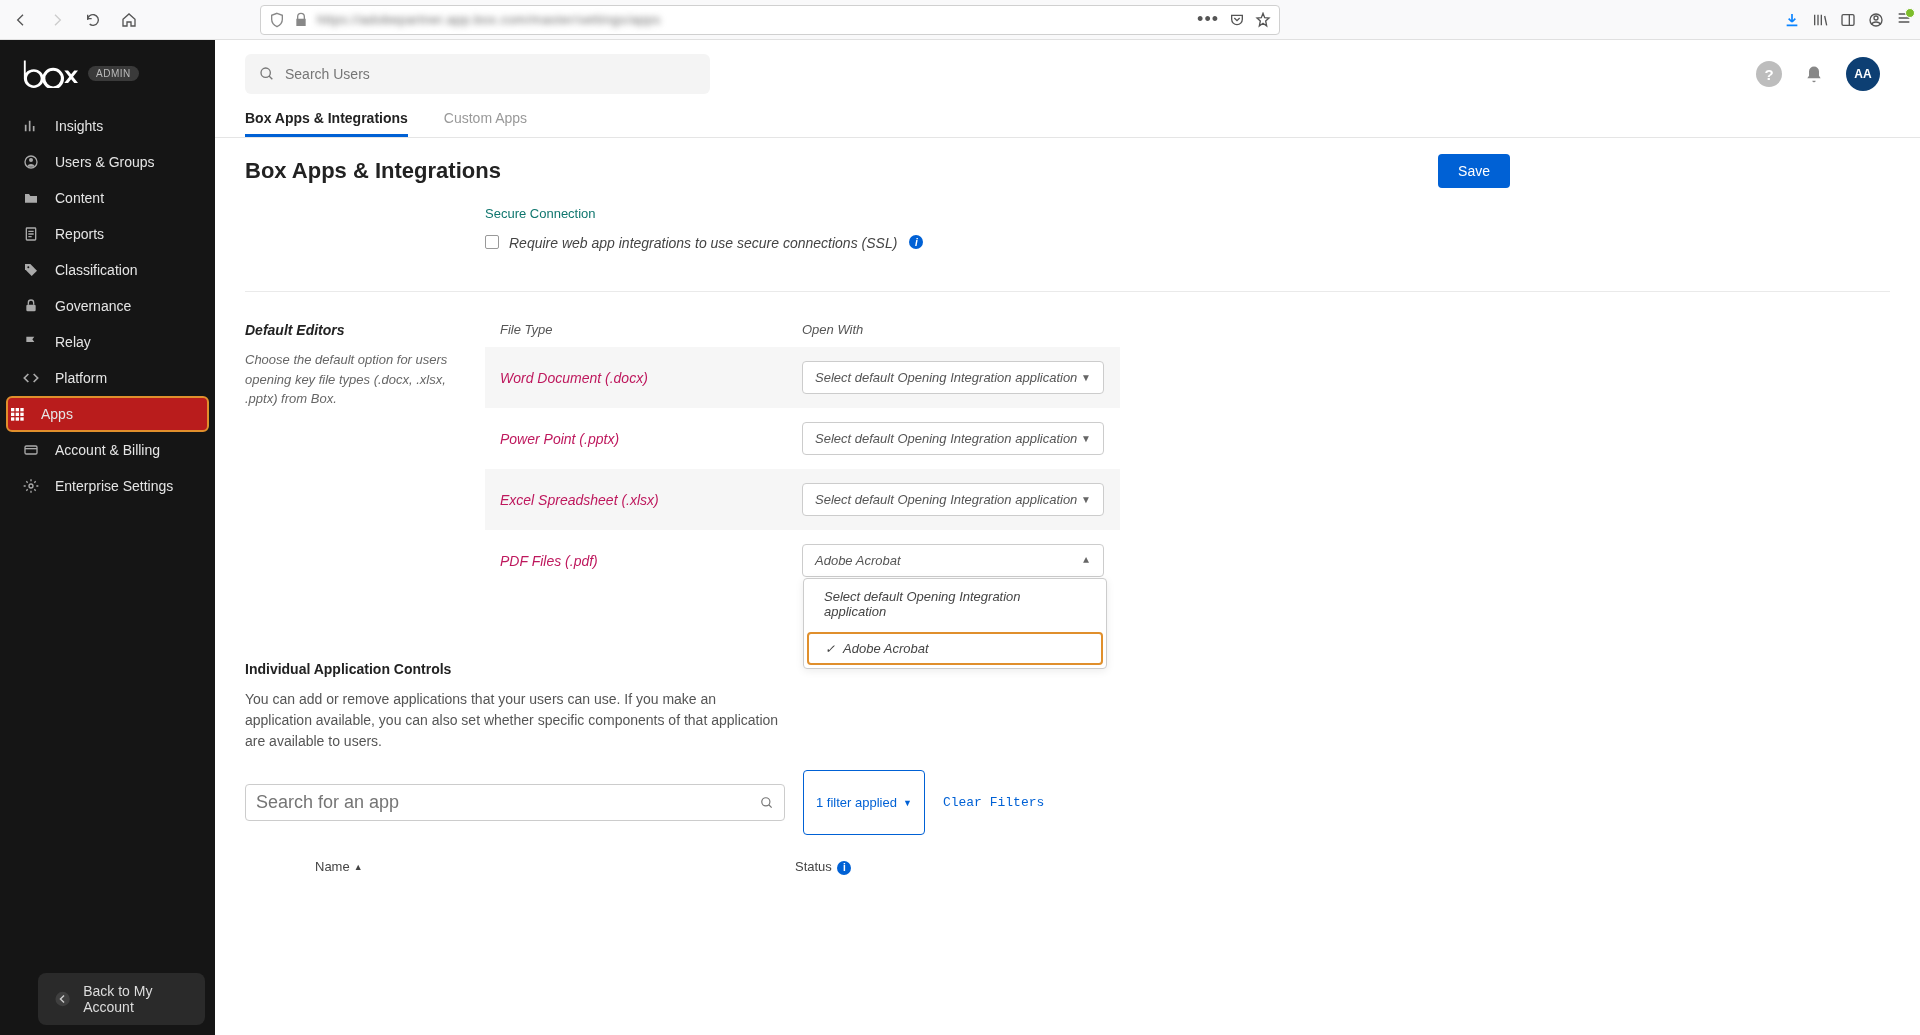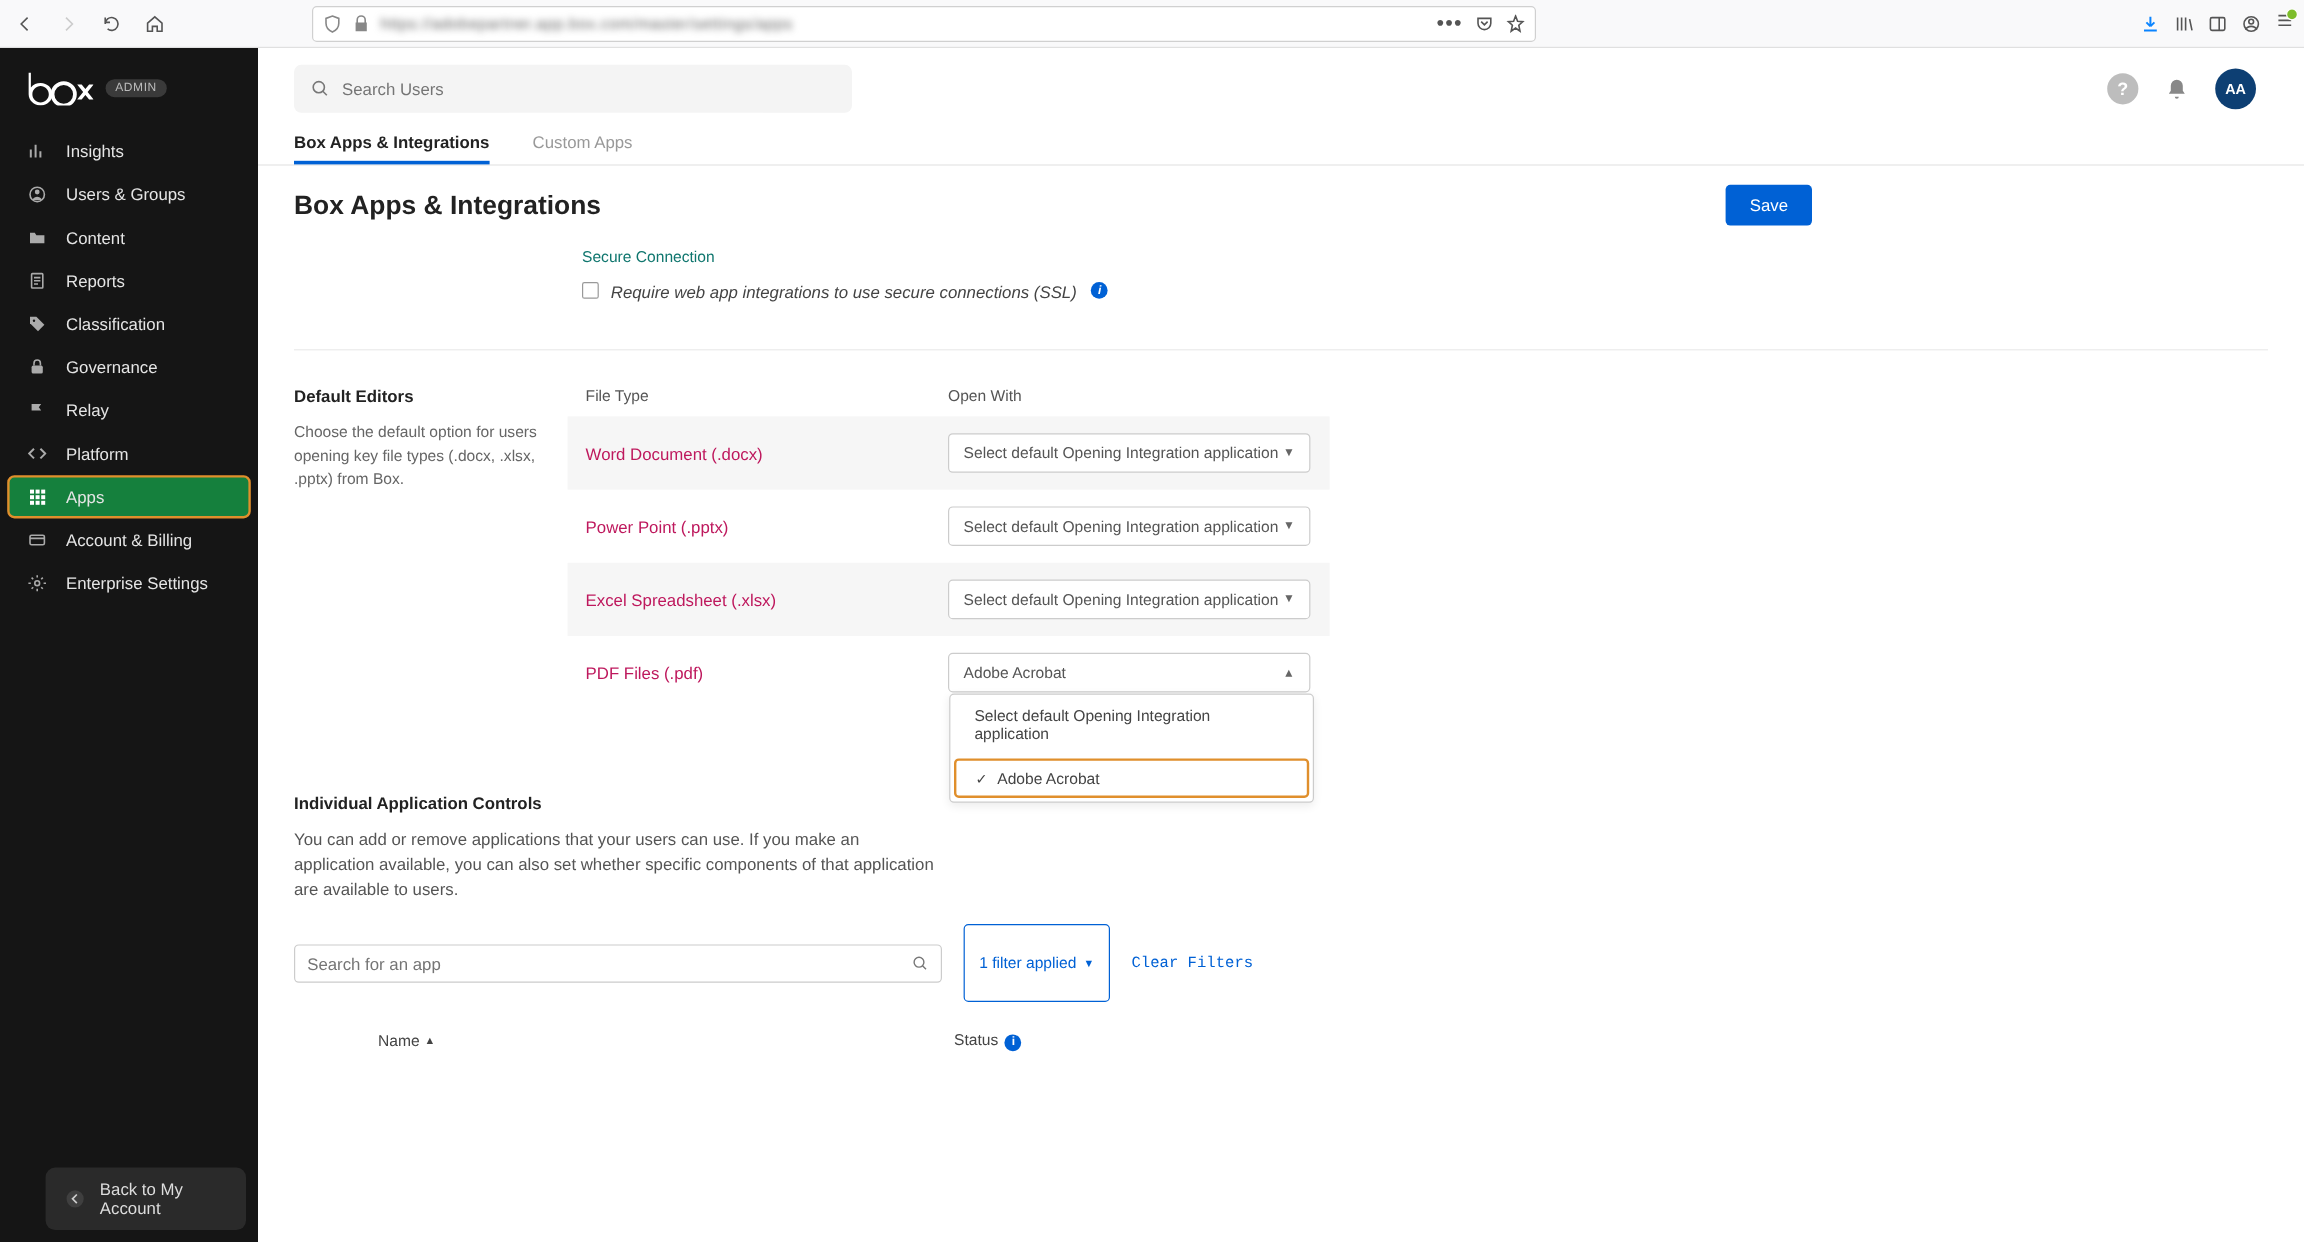"Default Editors" .editors-grid { font-style: none -> italic; gap: 2px -> 14px }
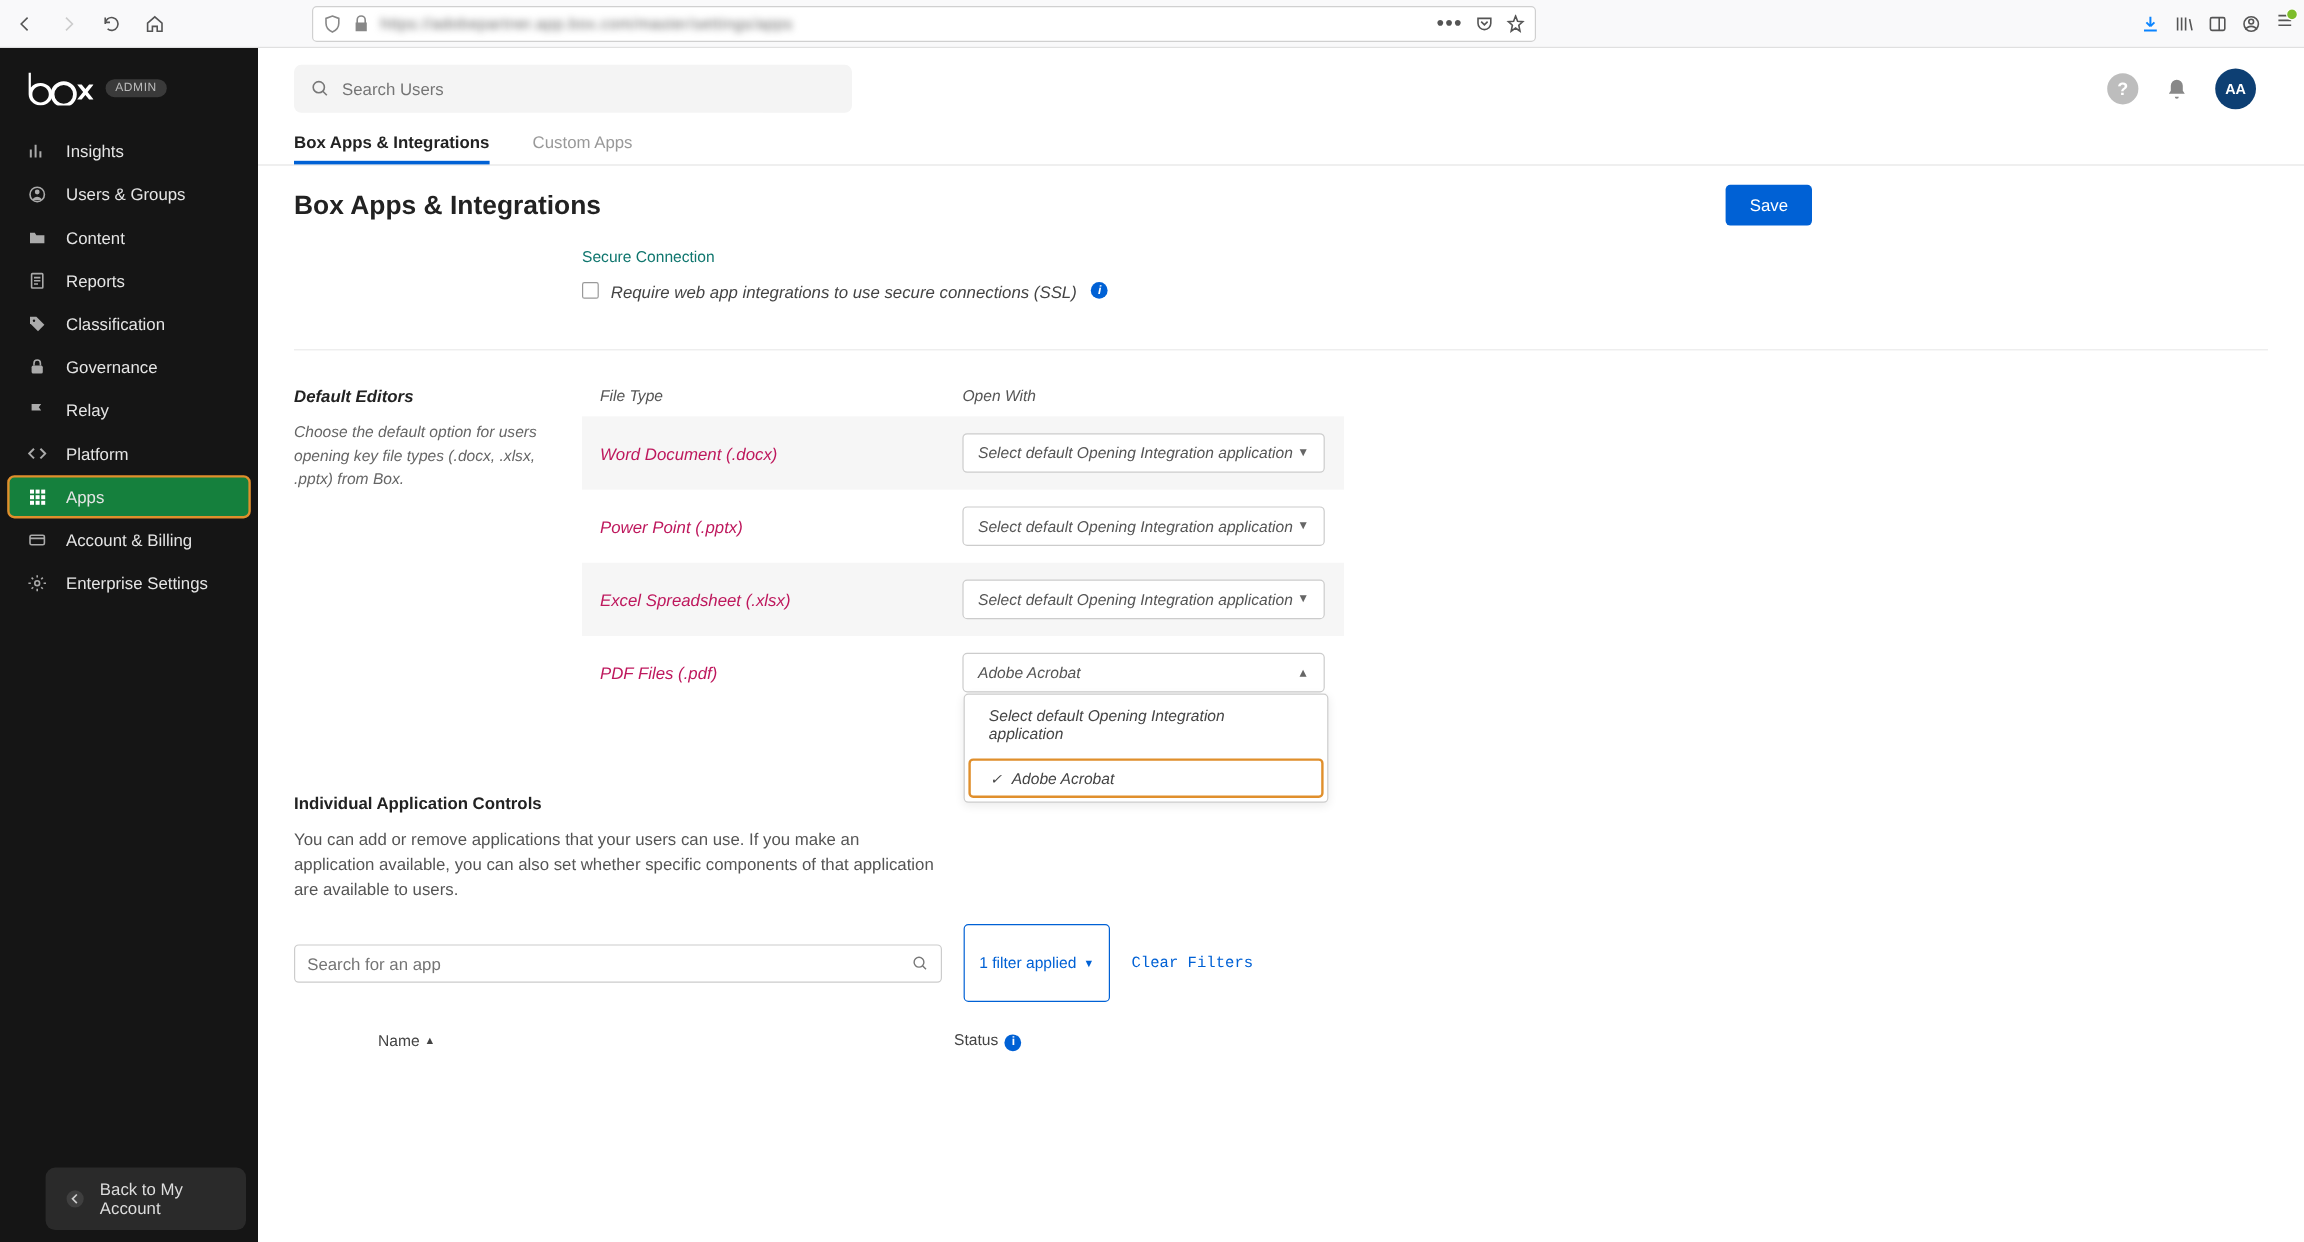"Apps" .nav-item.active { background: #15803d -> #b91c1c; padding: 7px 14px -> 7px 0 }
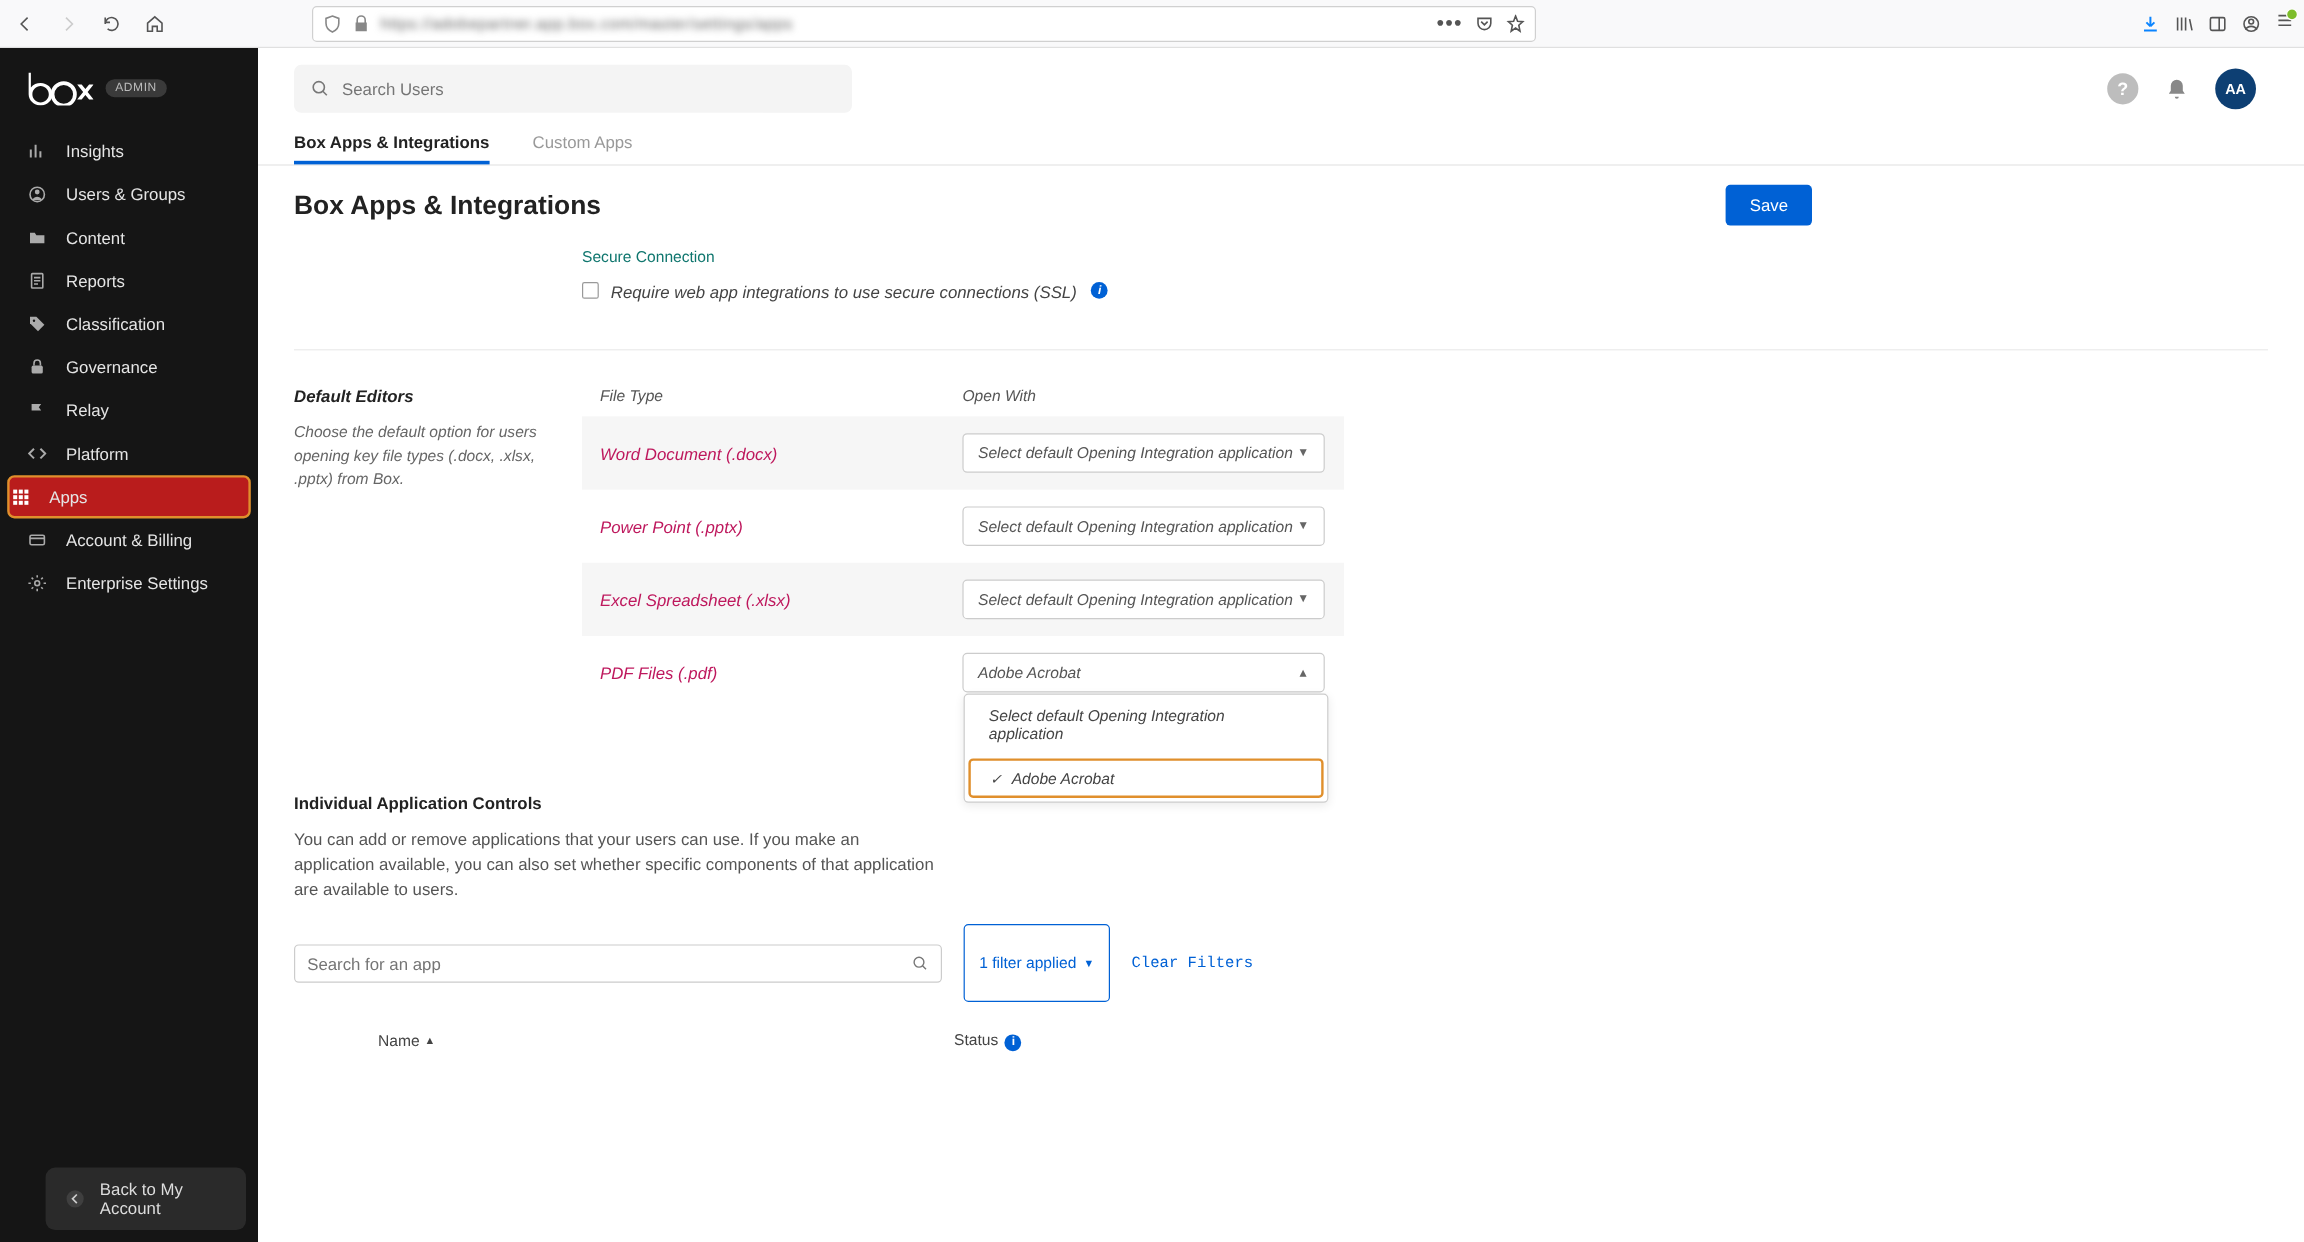"Search for an app" .app-search input { font-size: 14px -> 18px }
